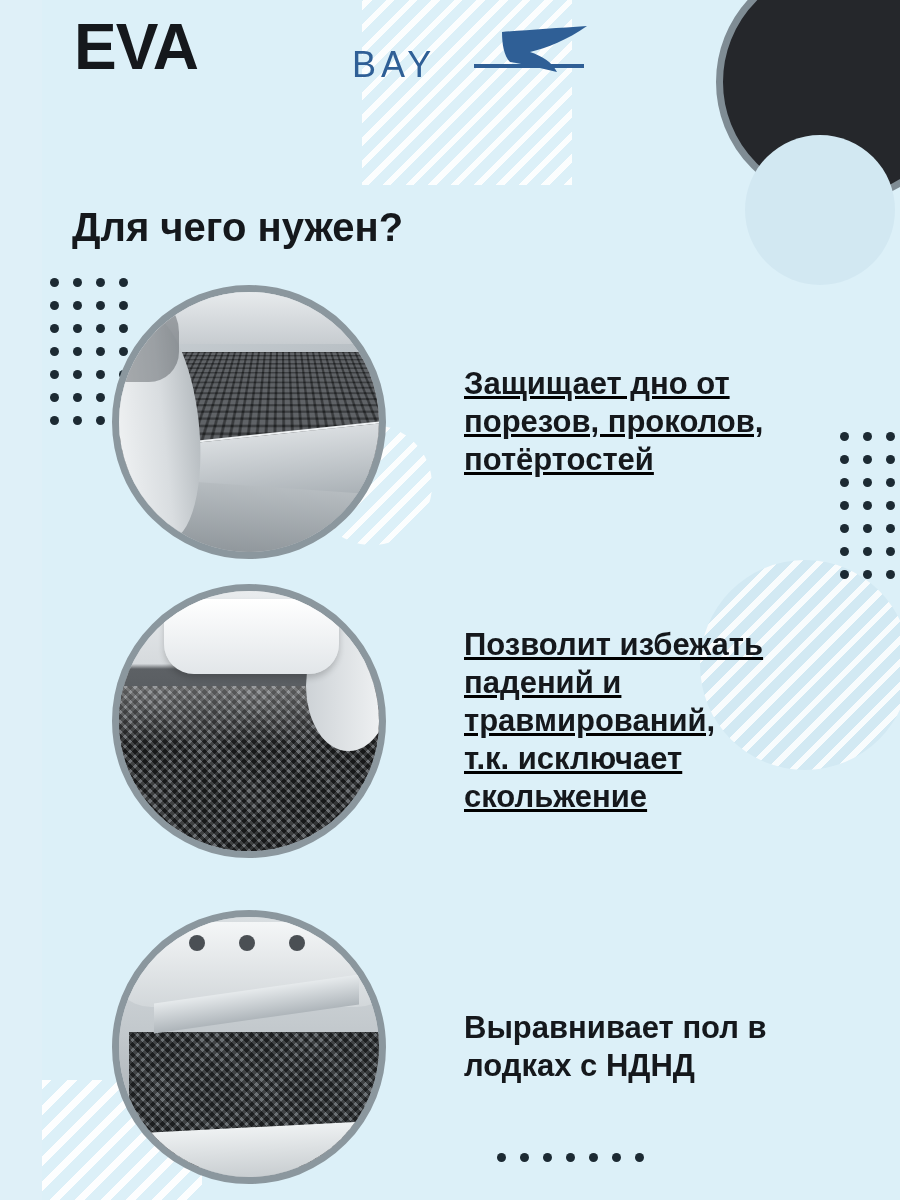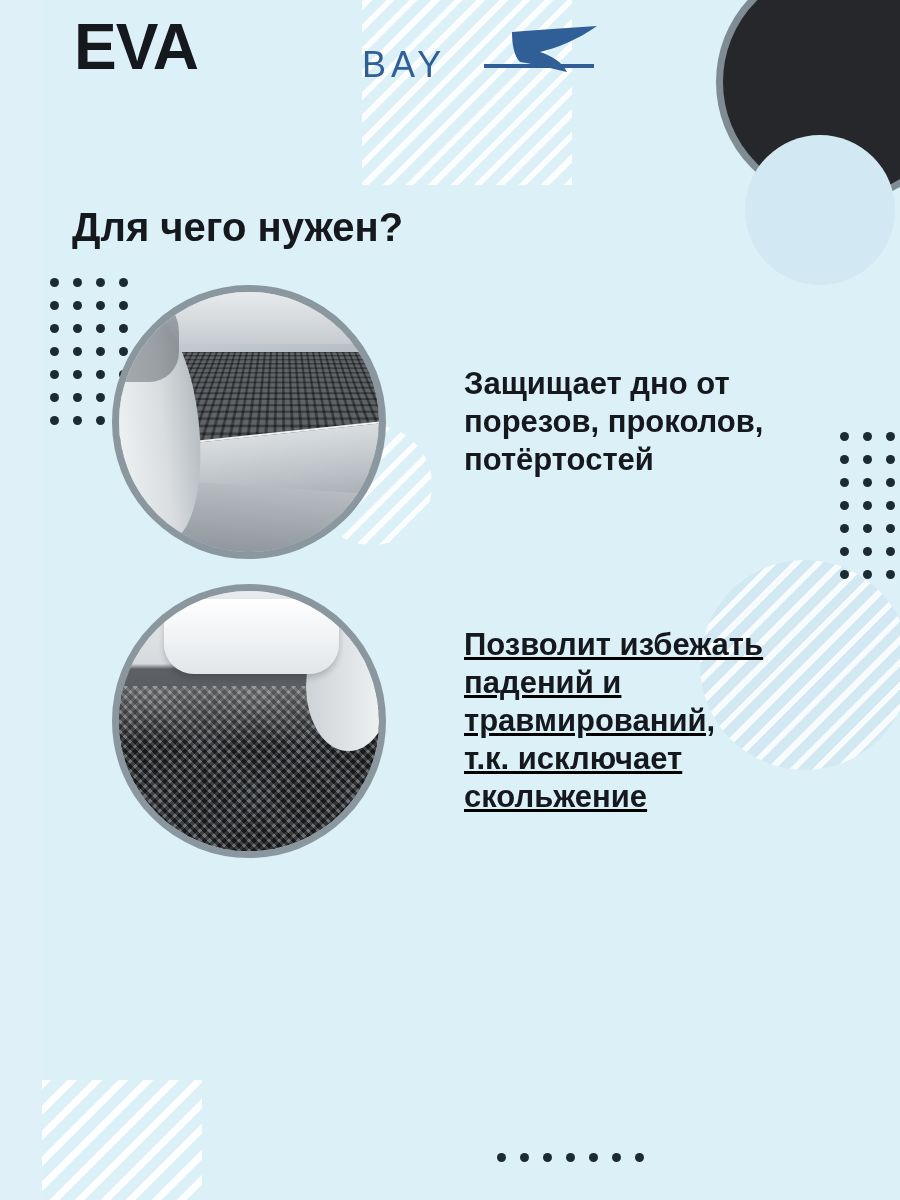"BAY" .logo { left: 320px -> 310px }
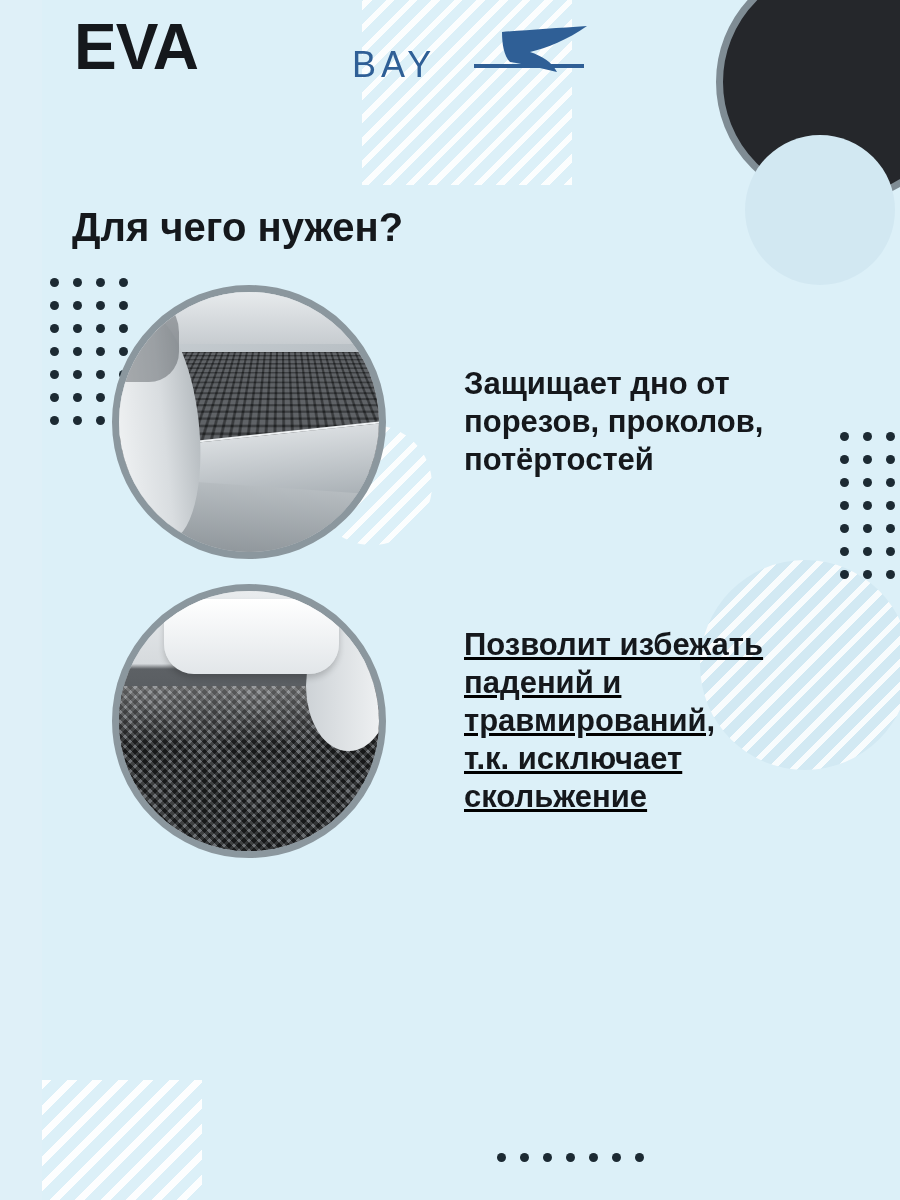"Защищает дно от" .f1 { text-decoration: none -> underline }
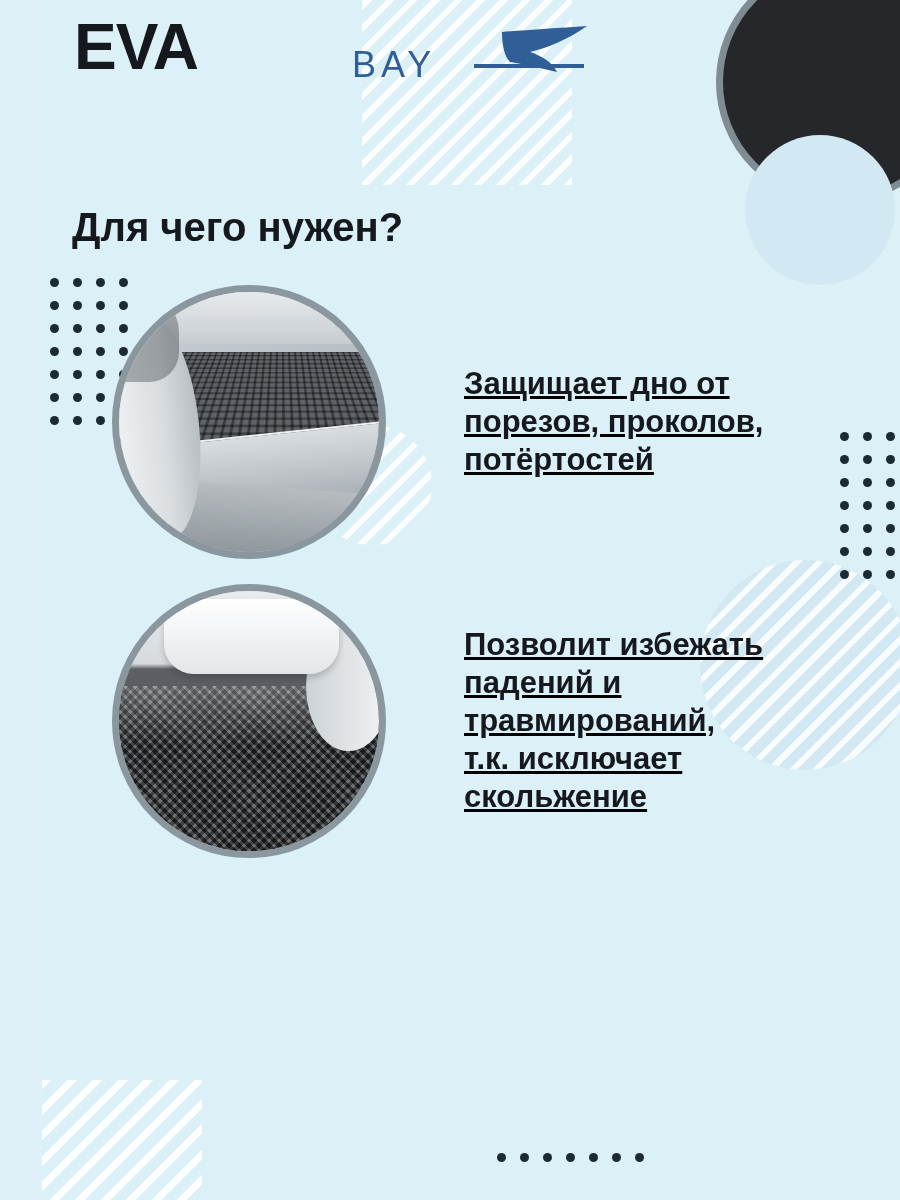"Выравнивает пол в" div.feature { html: none -> <div> <div> <div> <div></div> <div></div> <div></div> <div></div> <div></div> <div></div> <div></div> <div></div> </div> </div> <div>Выравнивает пол в лодках с НДНД</div> </div> }
